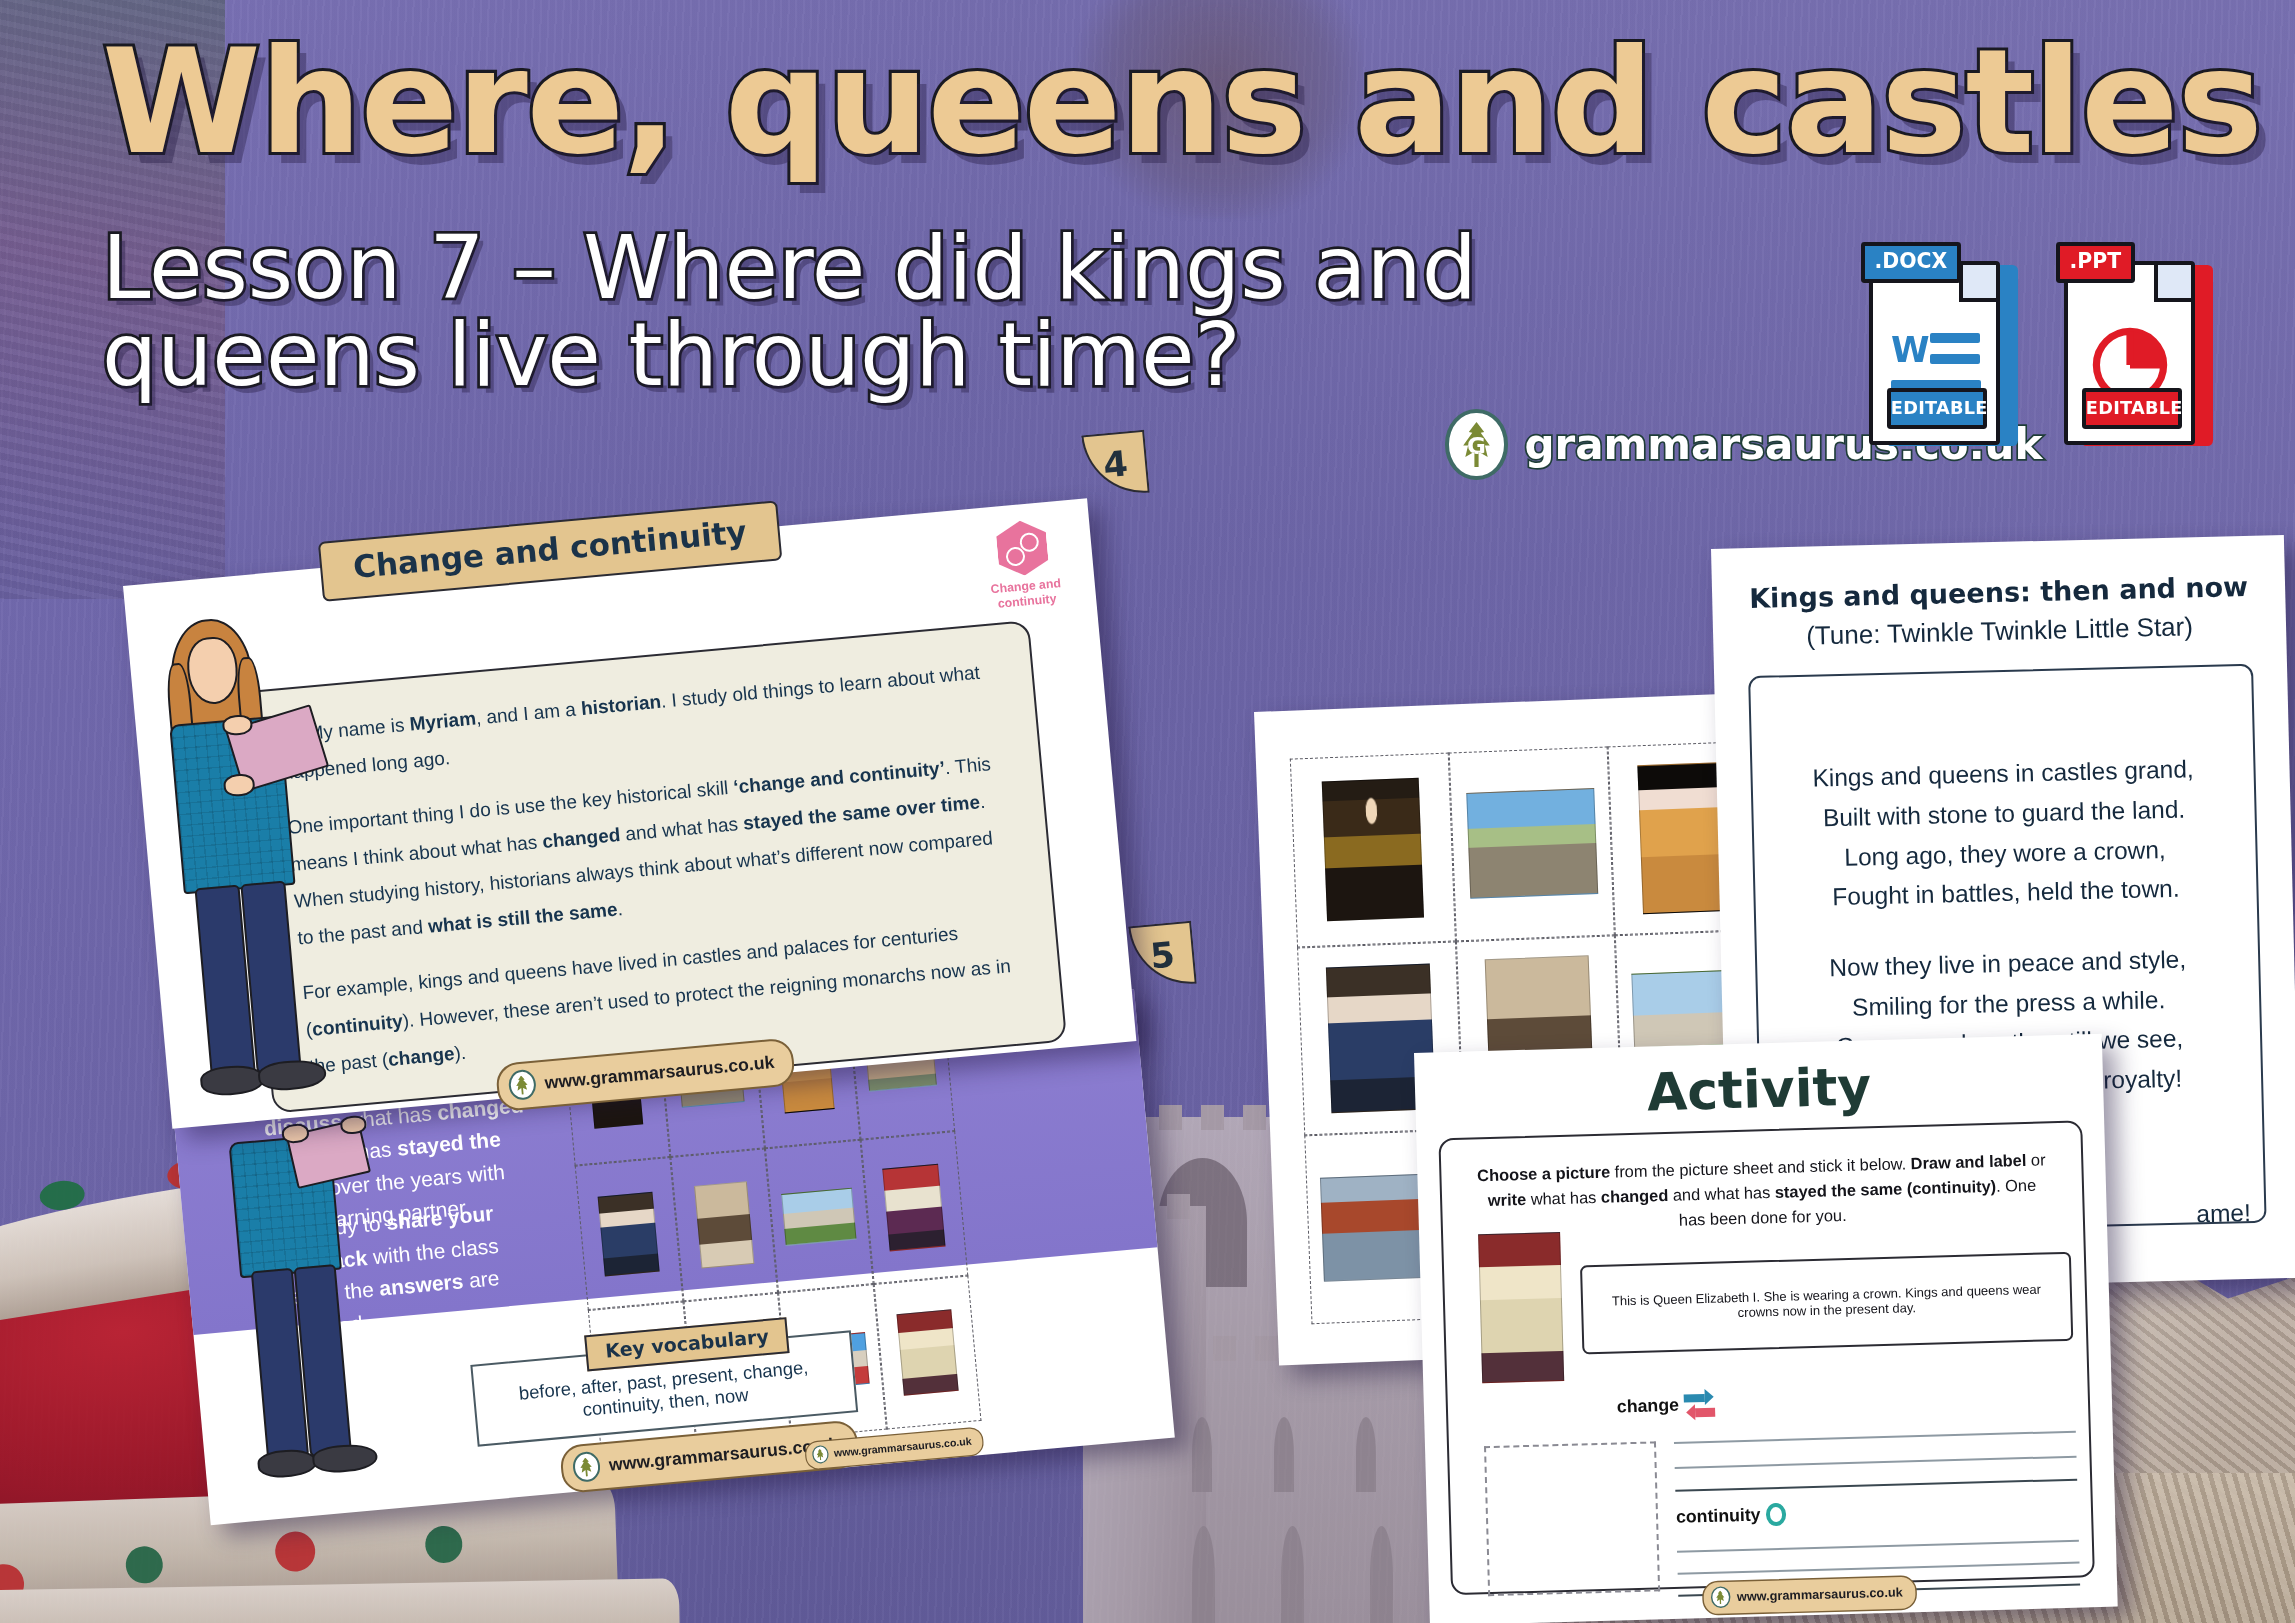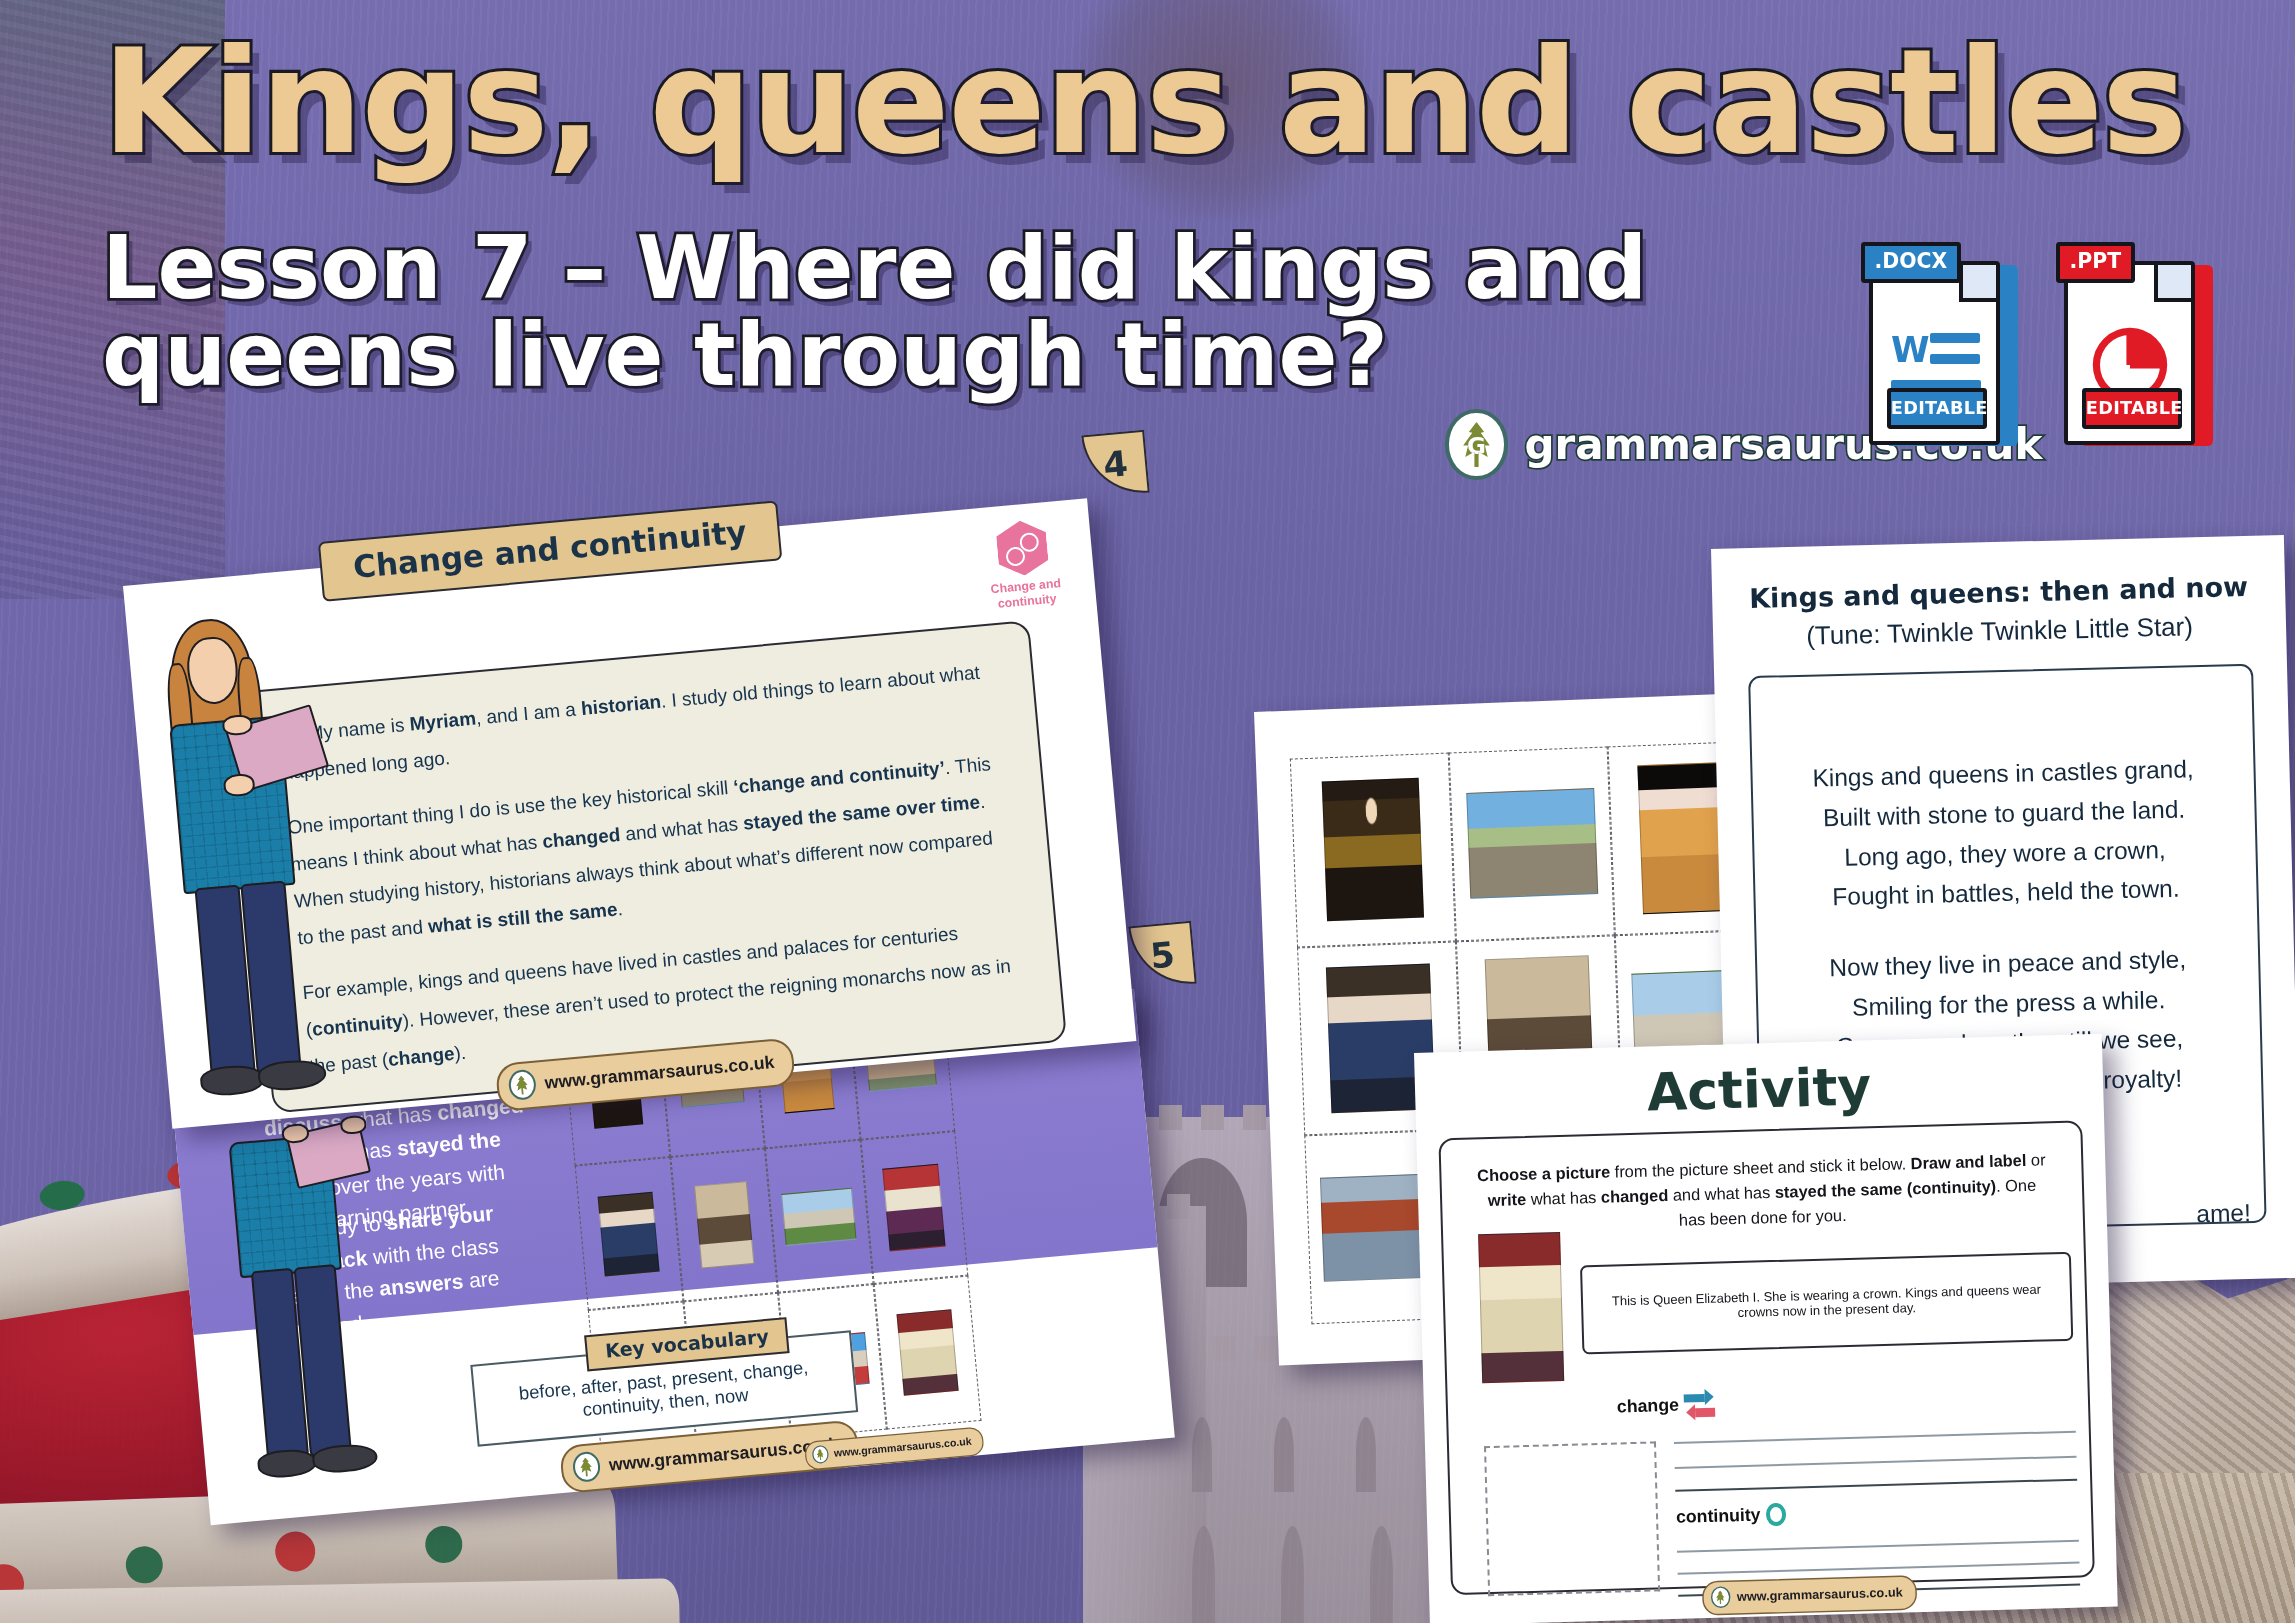"Kings, queens and castles" div.title { text: Kings -> Where }
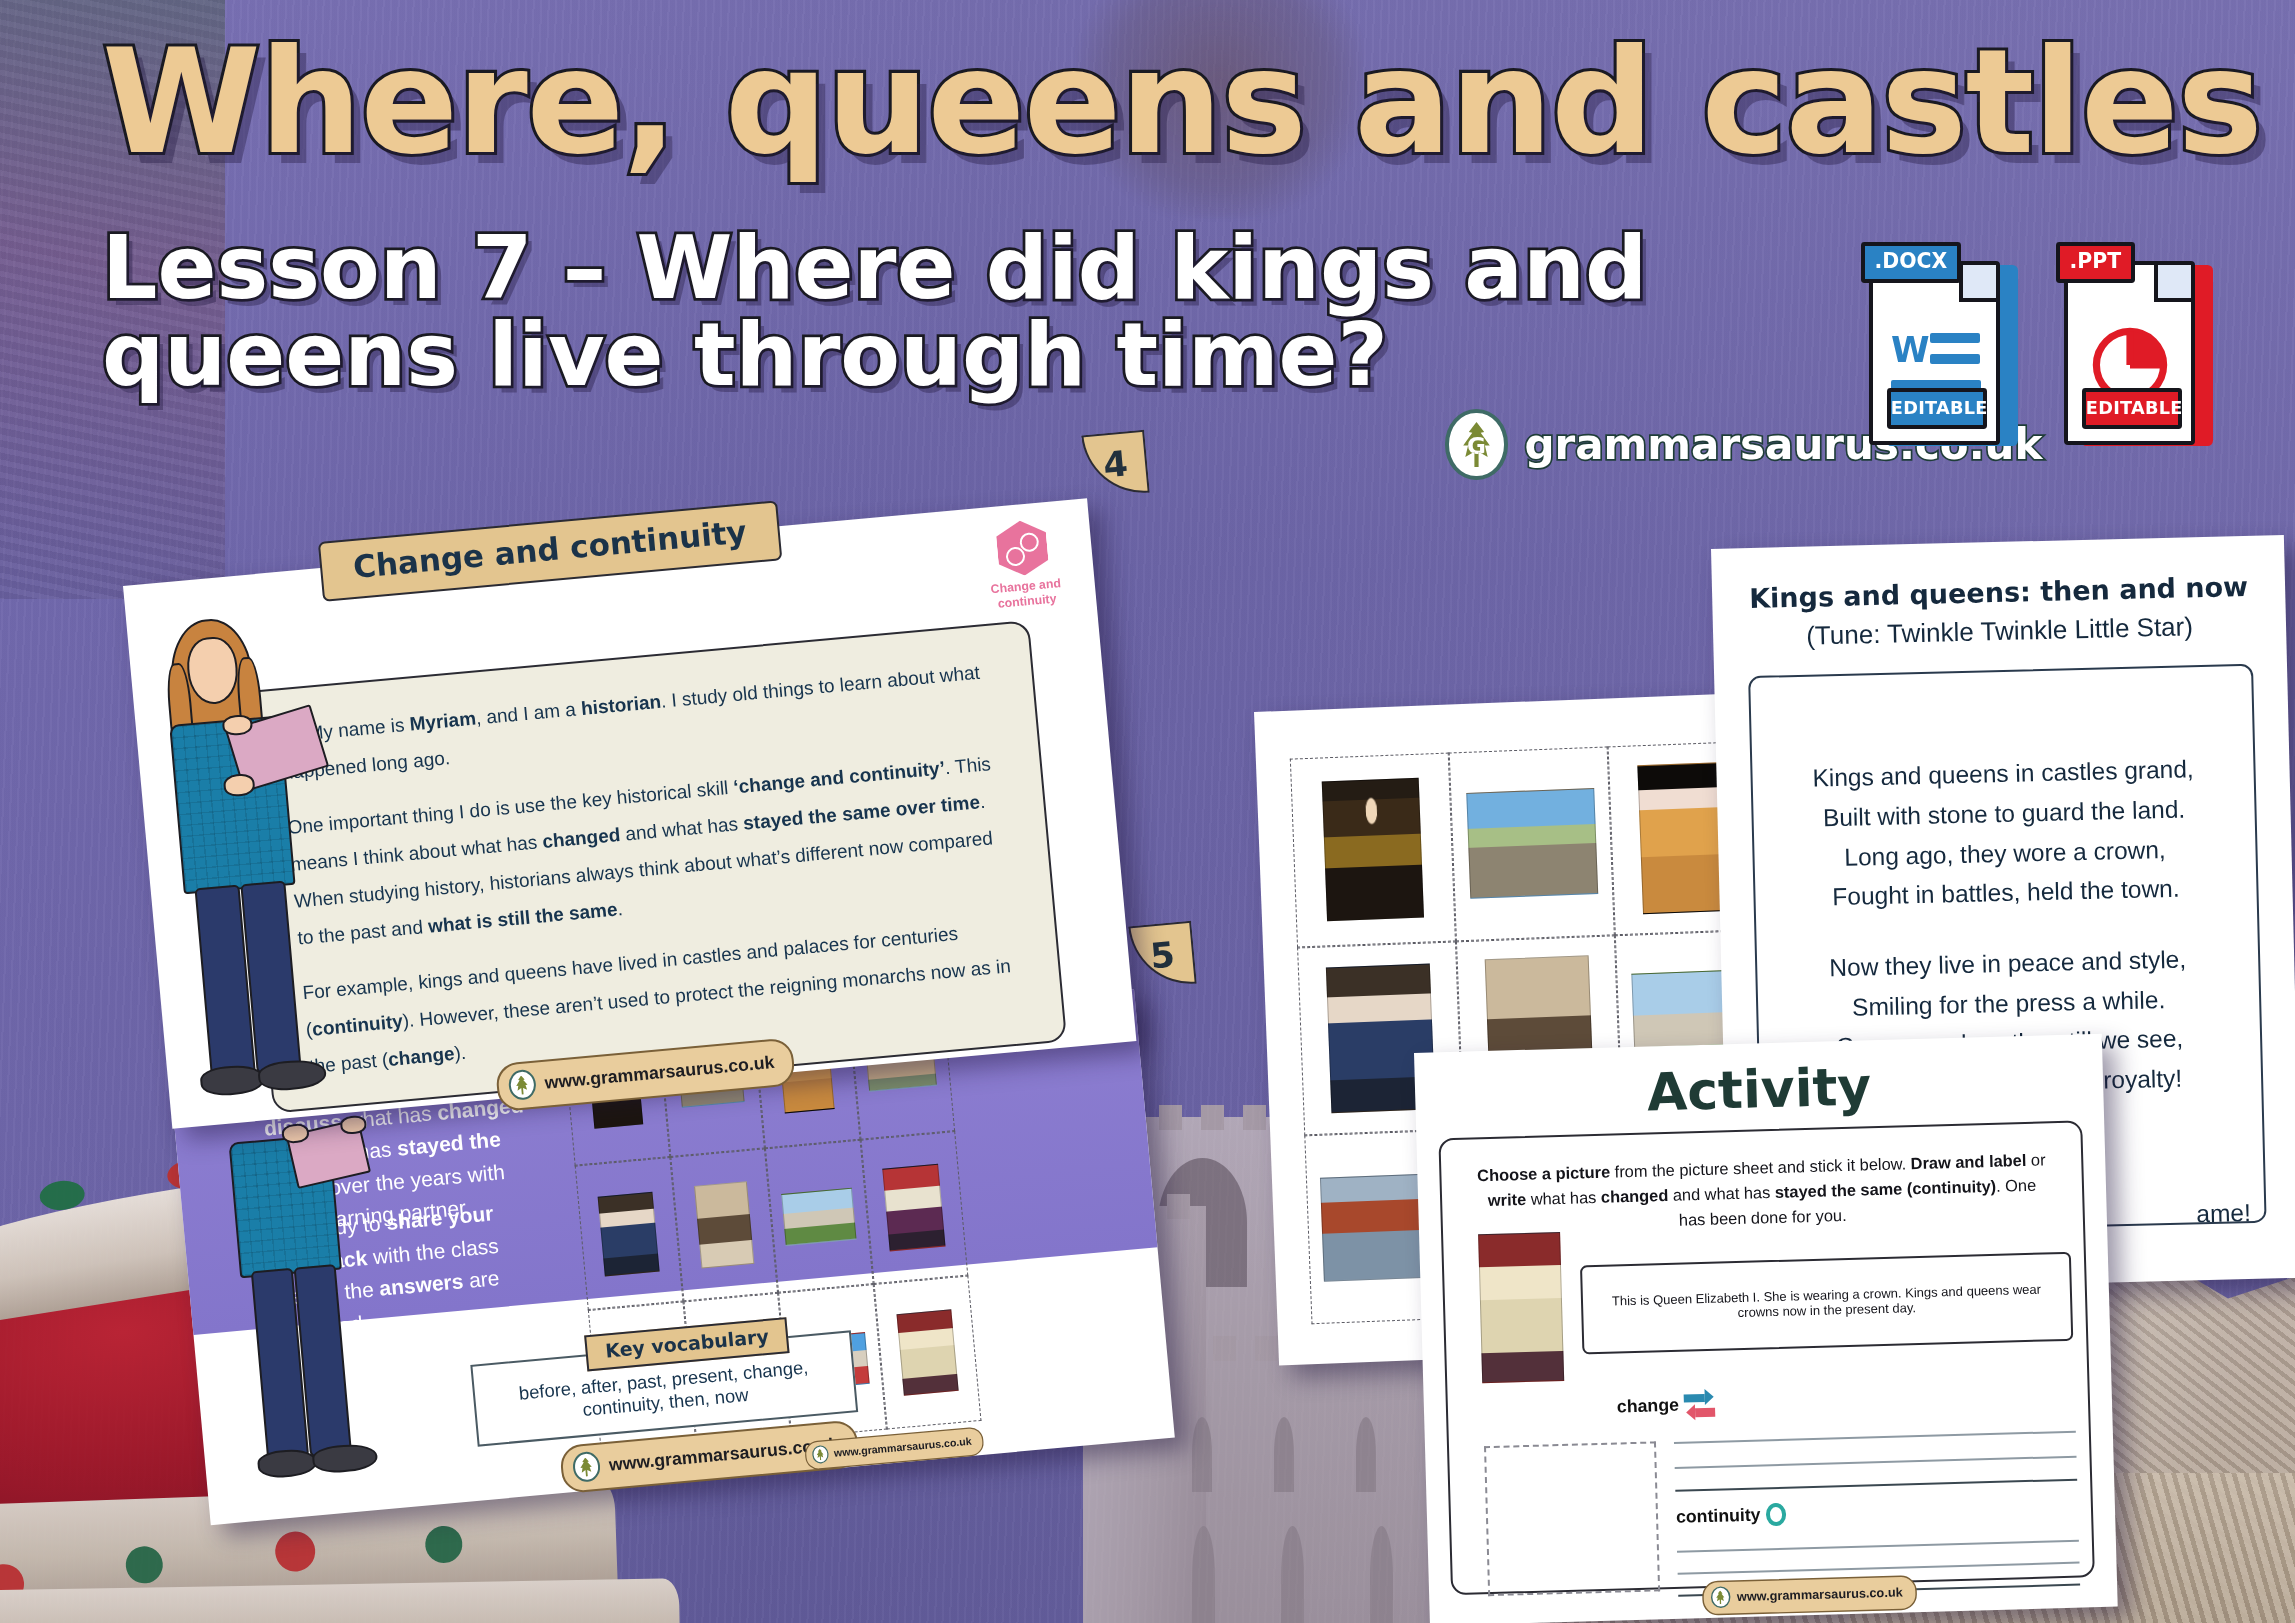"Lesson 7 – Where did" .subtitle { font-weight: 700 -> 400 }
